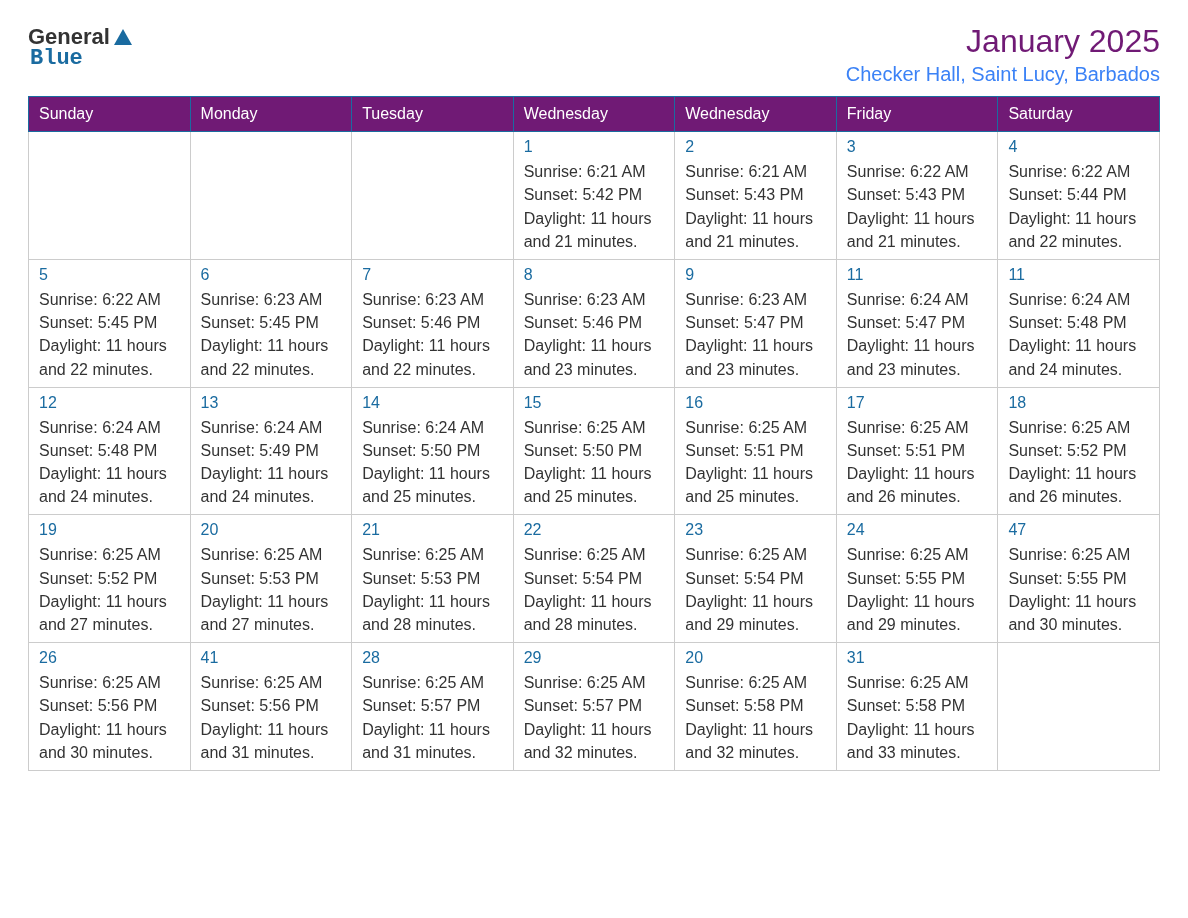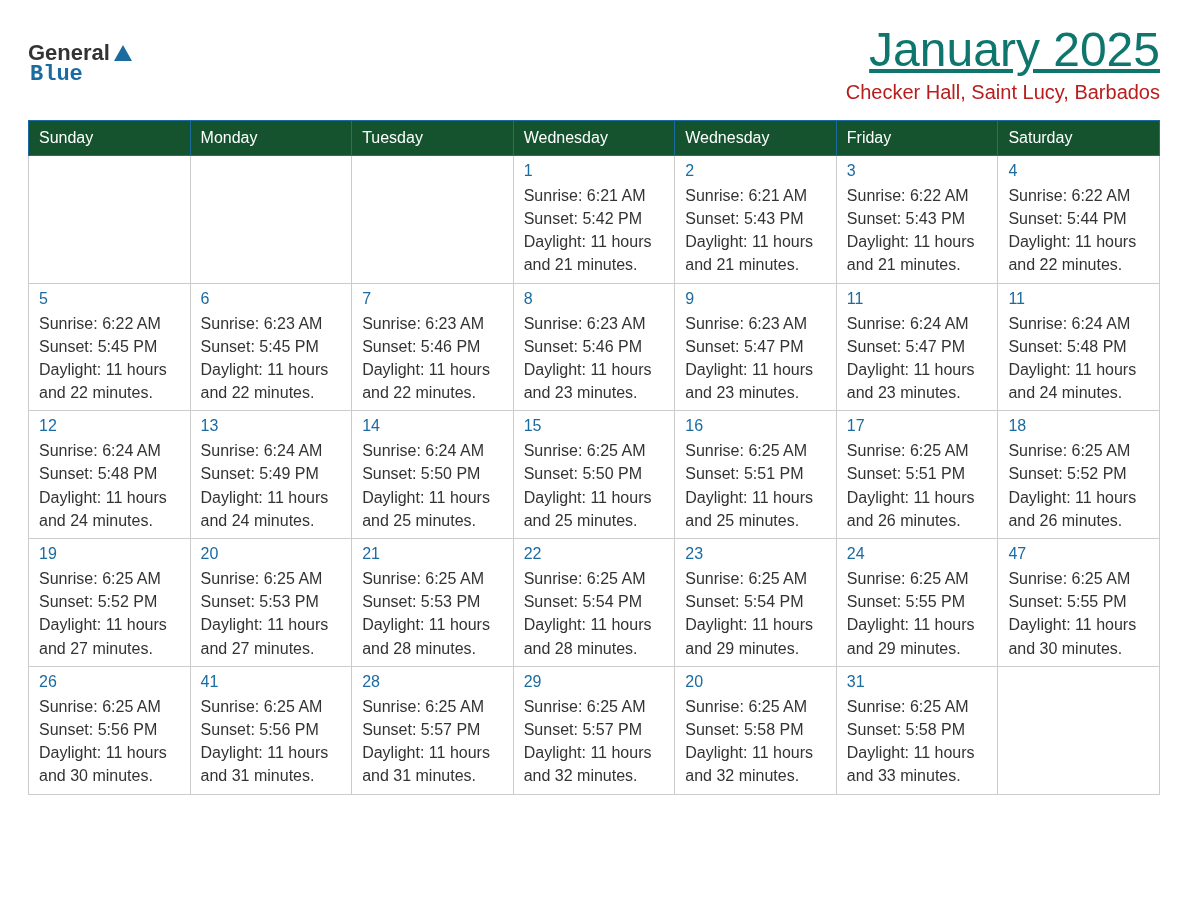"General" .header-area { align-items: center -> flex-start; margin-bottom: 16px -> 10px }
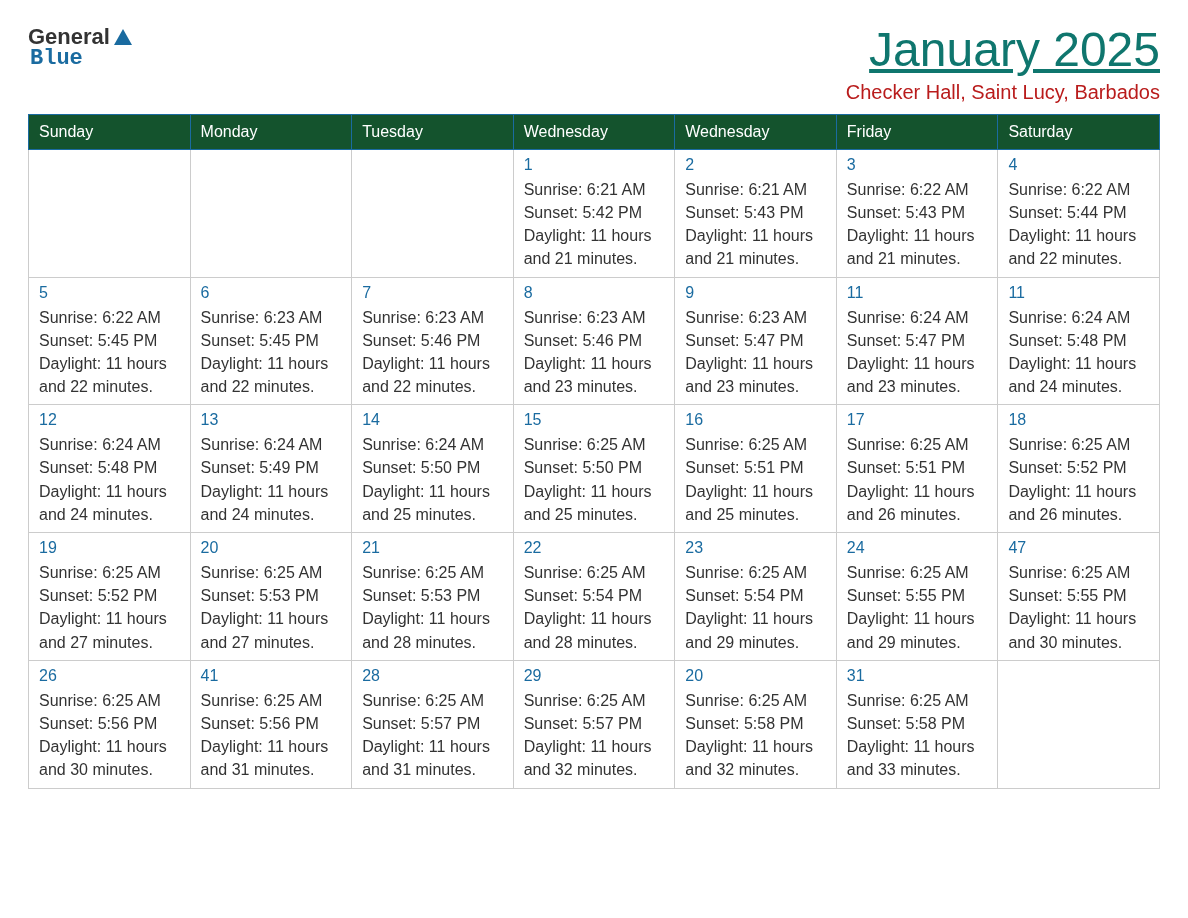"January 2025" .month-title { color: #0f766e -> #701a75; font-size: 48px -> 32px; text-decoration: underline -> none }
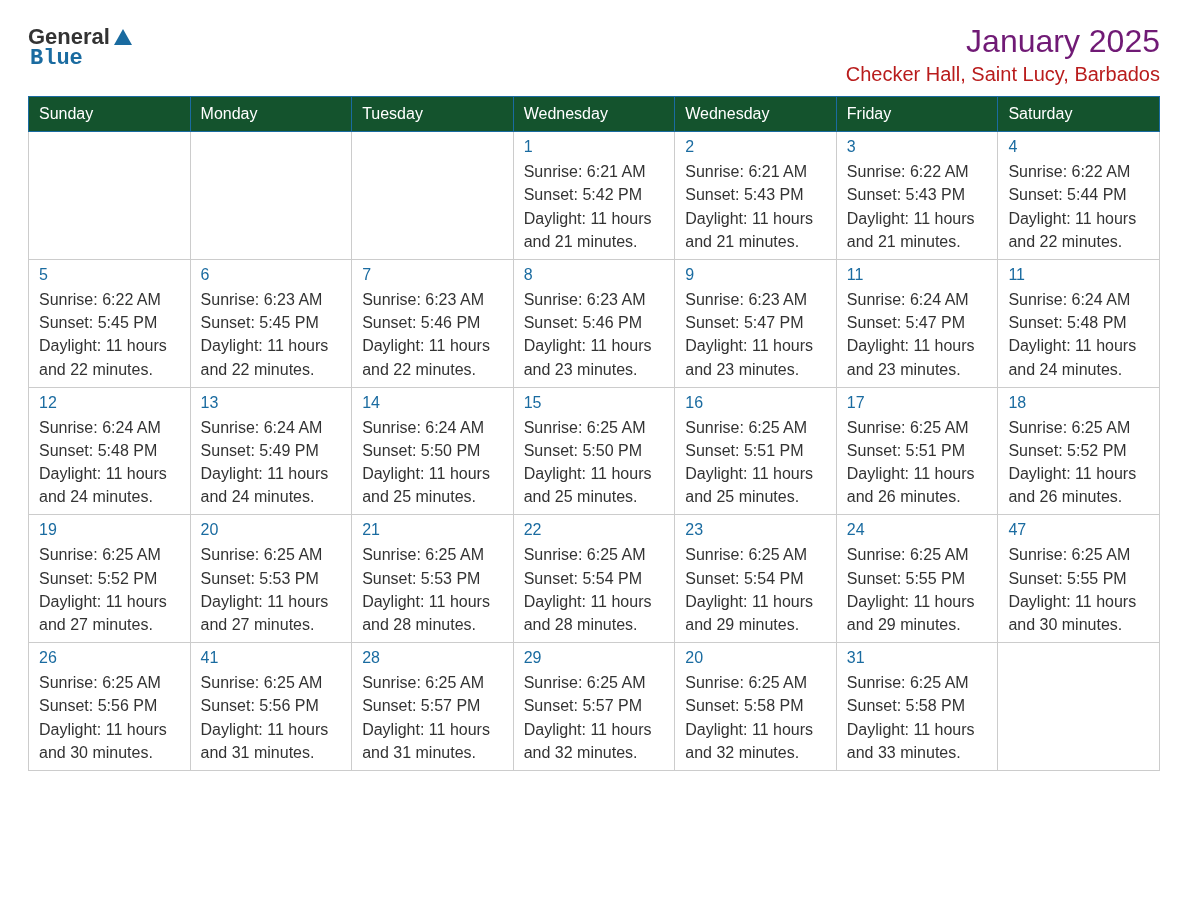"Checker Hall, Saint Lucy, Barbados" .location-title { color: #b91c1c -> #3b82f6 }
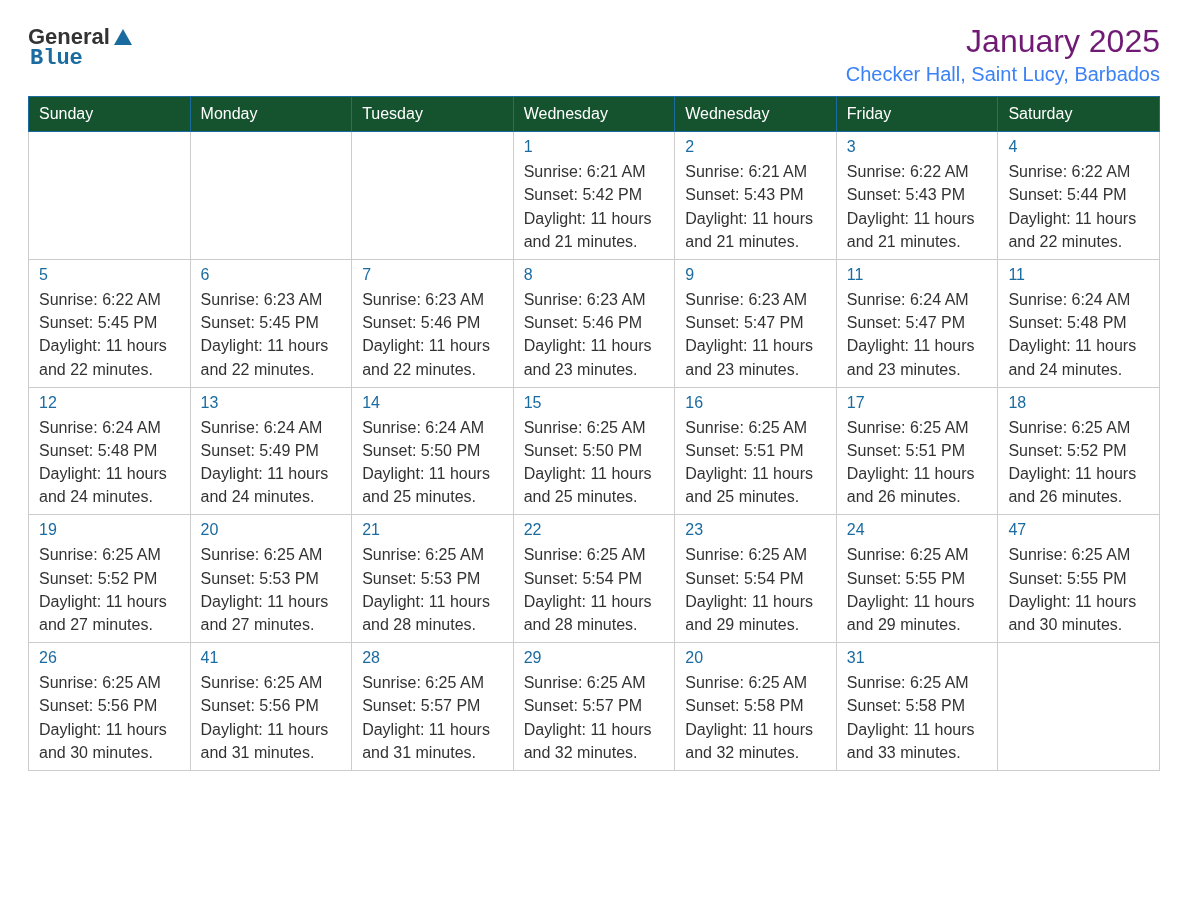"Sunday" .calendar-table th { background-color: #14532d -> #701a75 }
